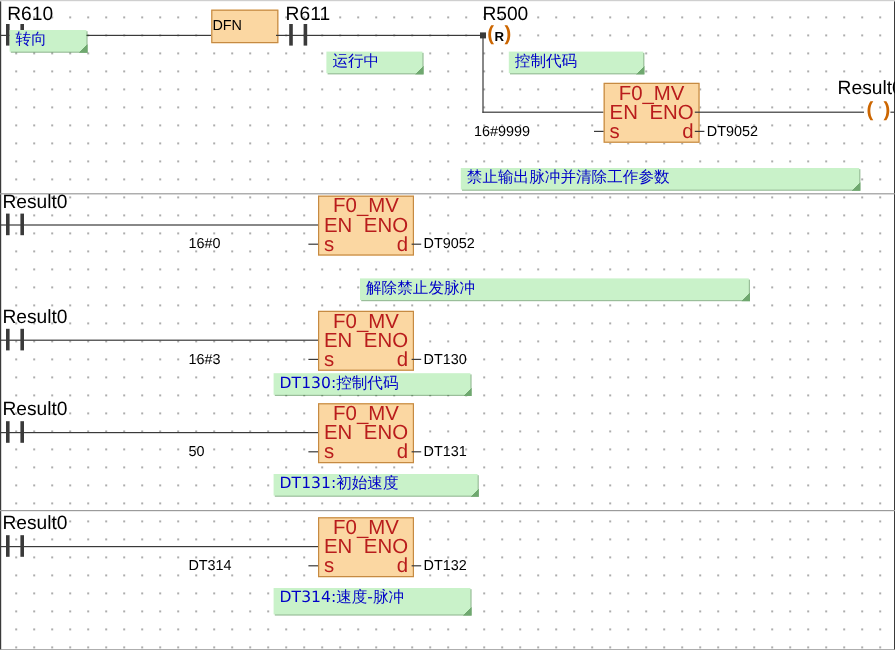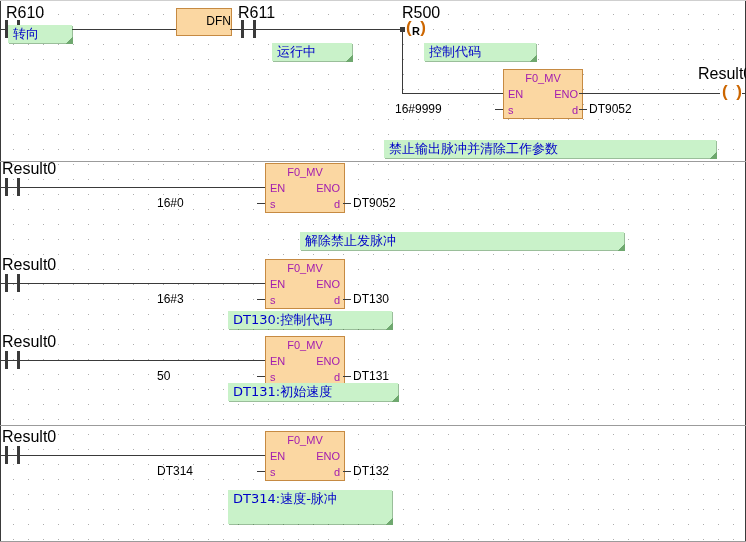"DFN" .opbox { text-align: right -> left }
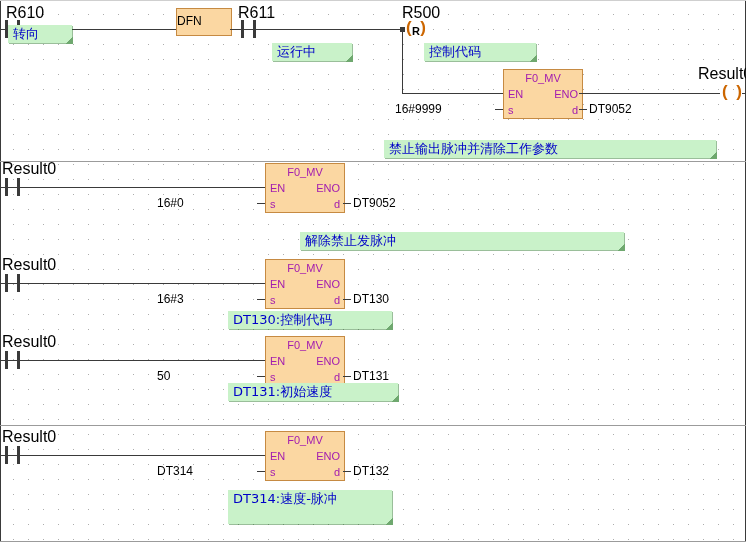"F0_MV" .fblock { color: #a21caf -> #b91c1c; font-size: 11px -> 17px }
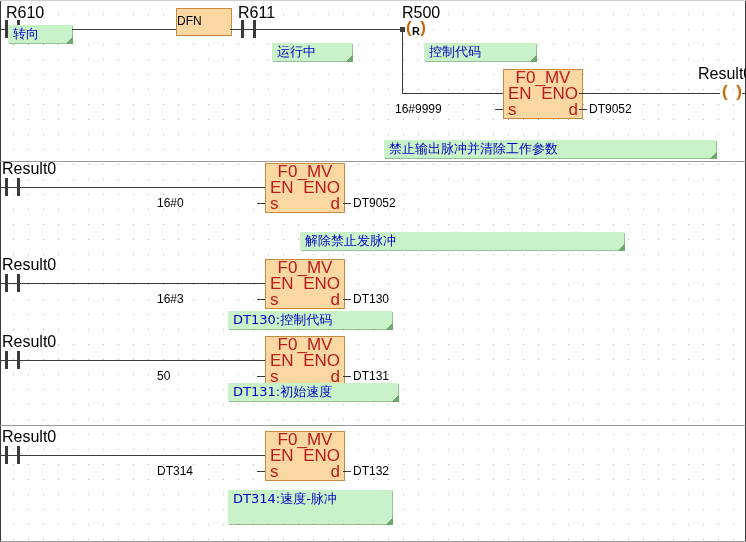"DT131:初始速度" div.comment { top: 382px -> 394px }
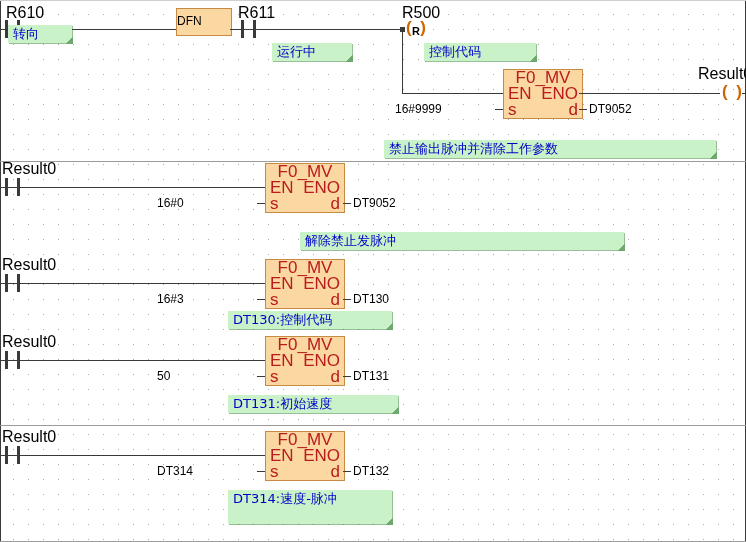"DT314:速度-脉冲" .comment.two { height: 34px -> 22px }
